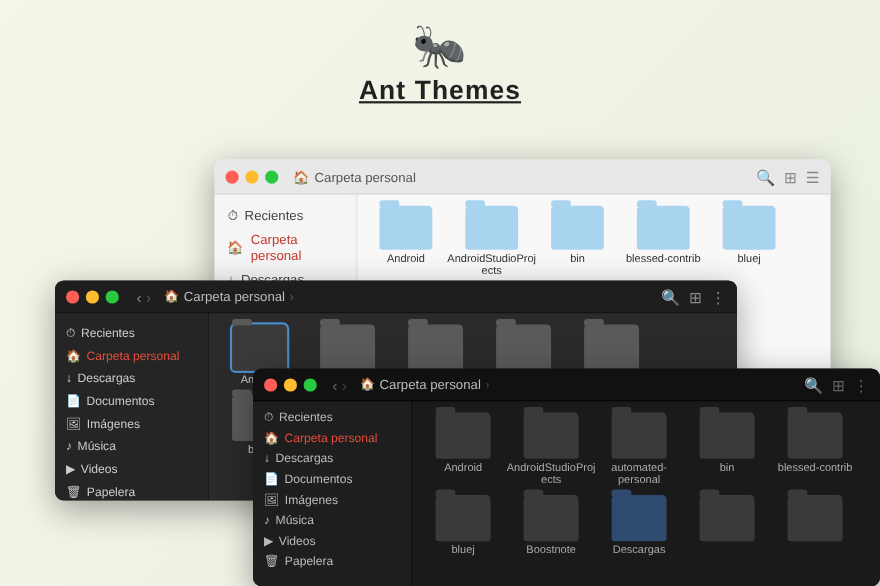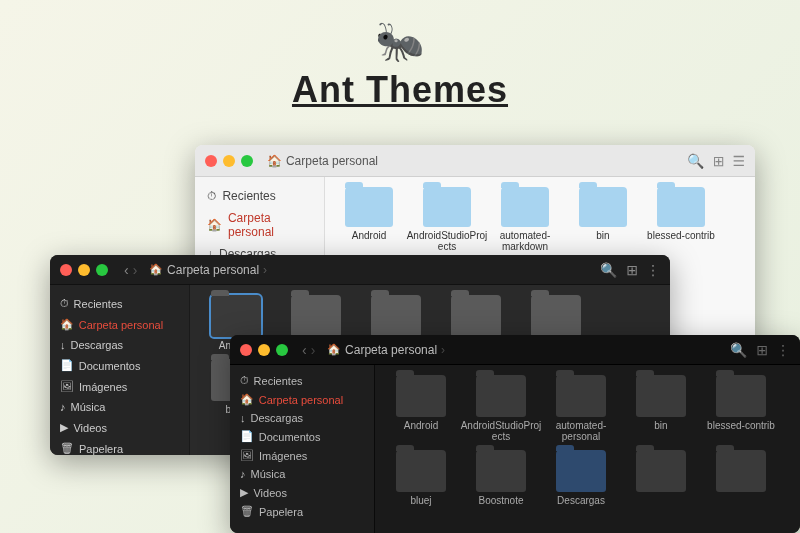"Ant Themes" .app-title { font-size: 36px -> 24px }
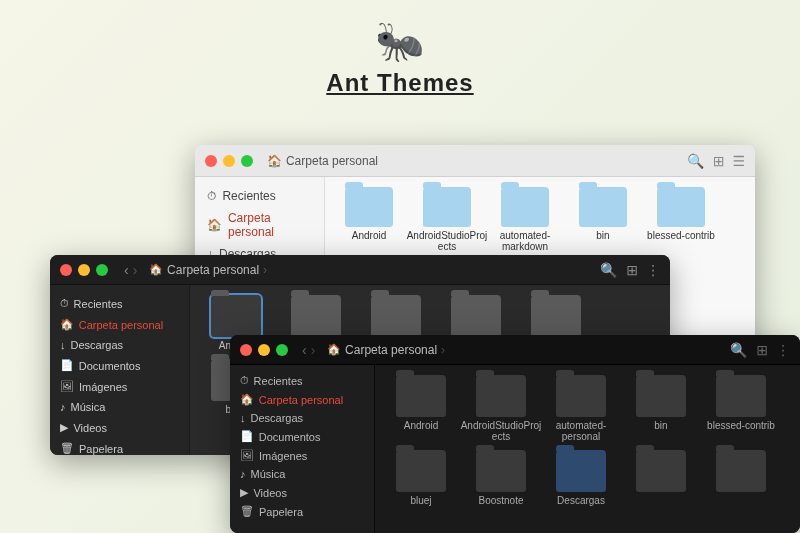"automated-markdown" div.folder-item-light { html: <div> <div></div> <span>automated-markdown</span> </div> -> none }
